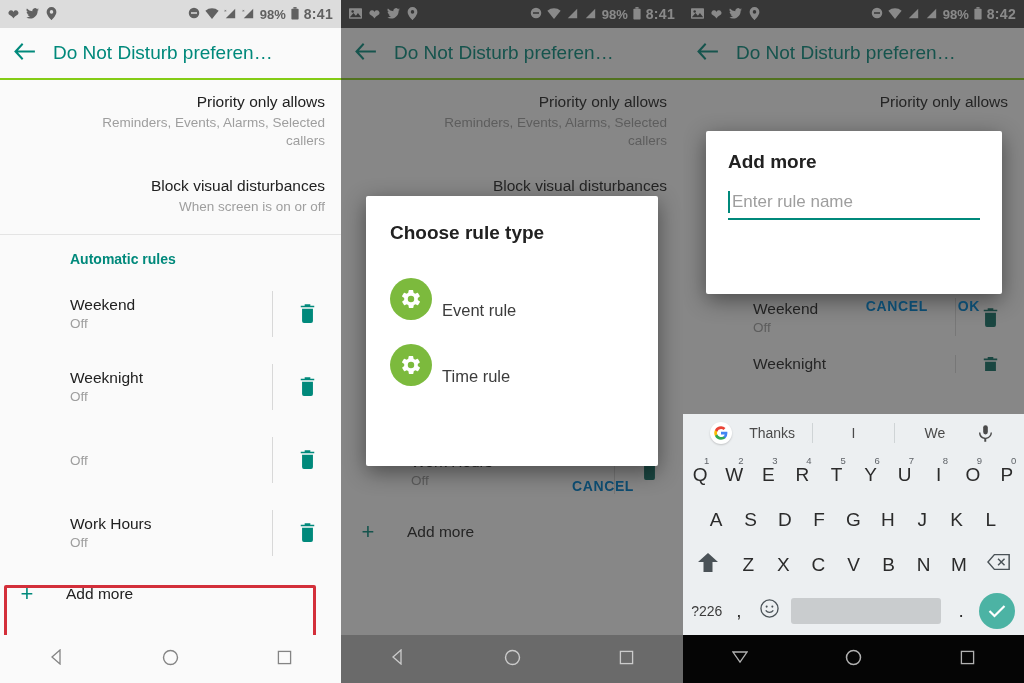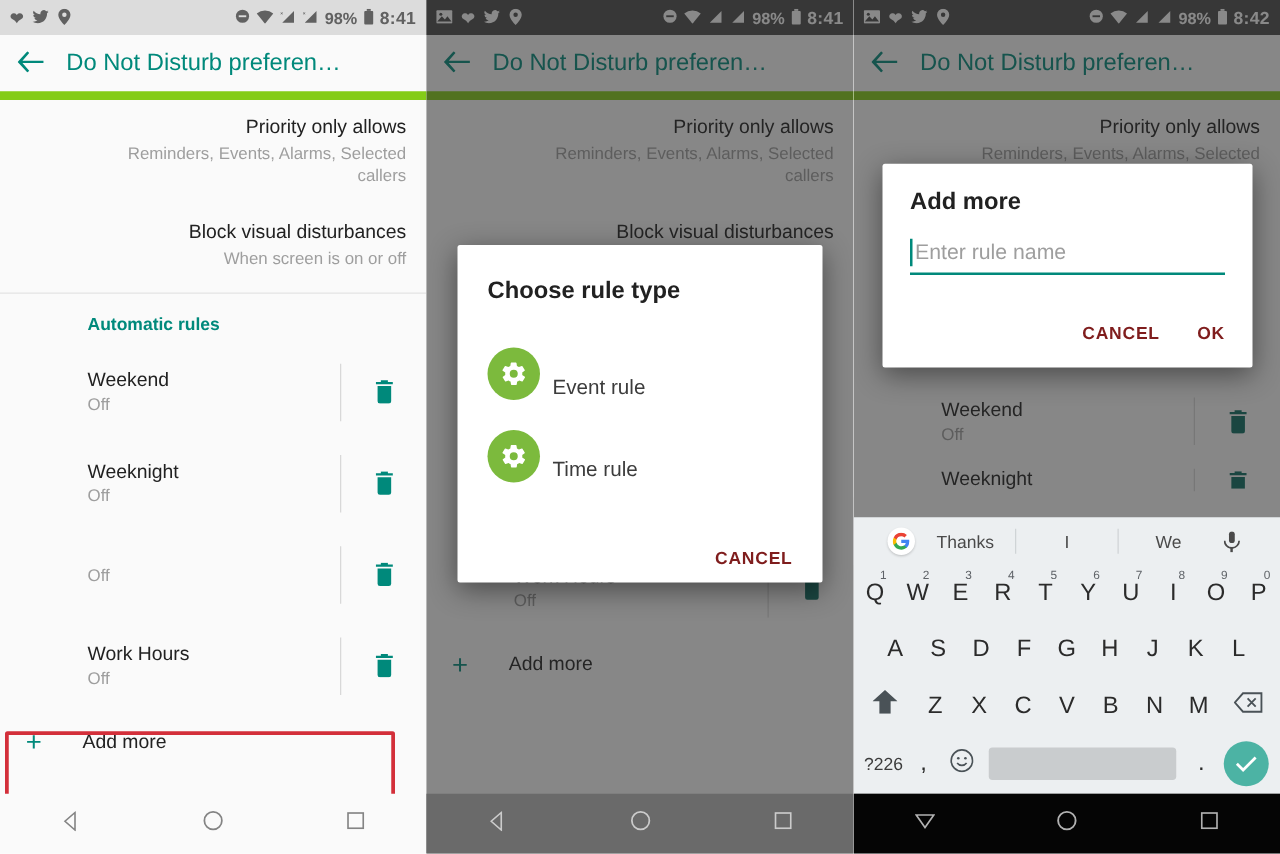"Do Not Disturb preferen…" .appbar { border-bottom: 7px solid #84cc16 -> 2px solid #84cc16 }
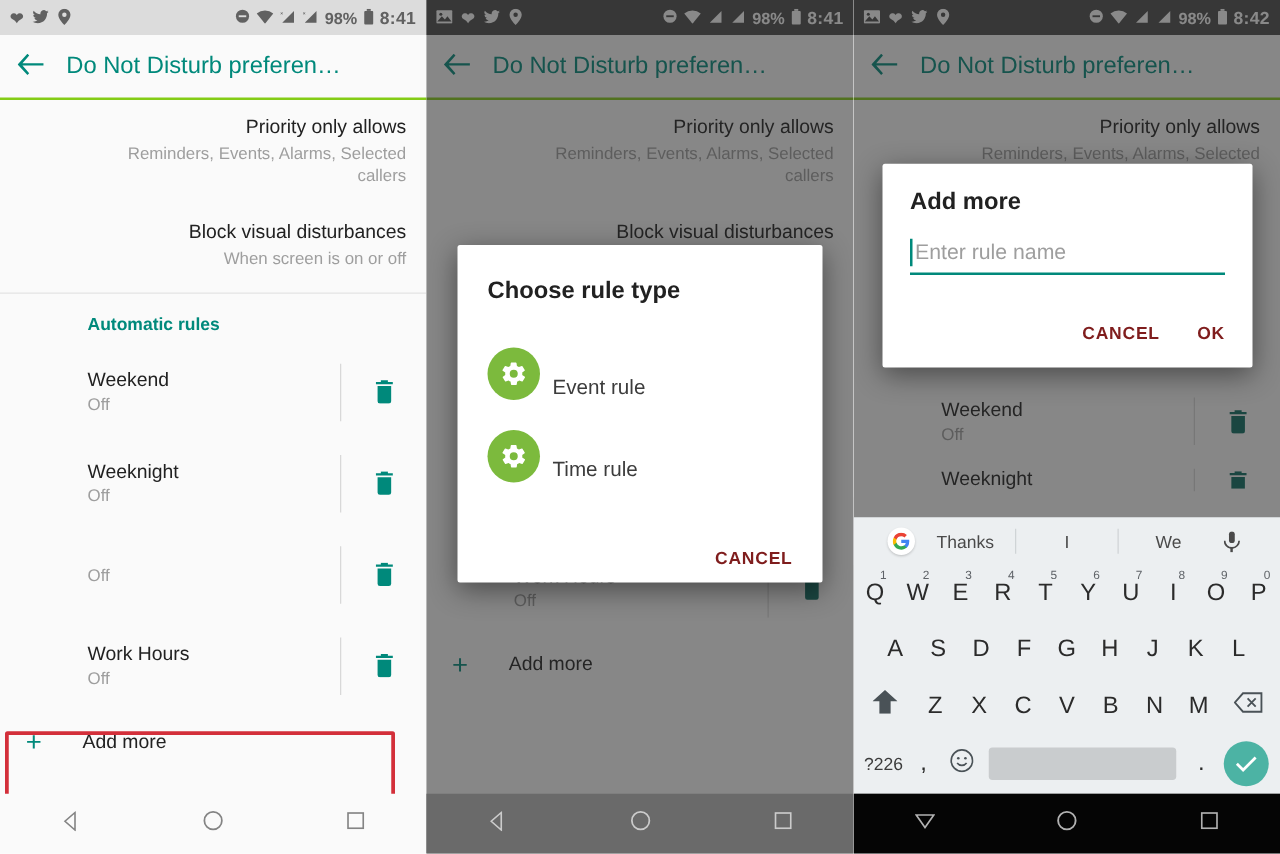"Reminders, Events, Alarms, Selected" div.r-sub { html: <div>Reminders, Events, Alarms, Selected</div> -> none }
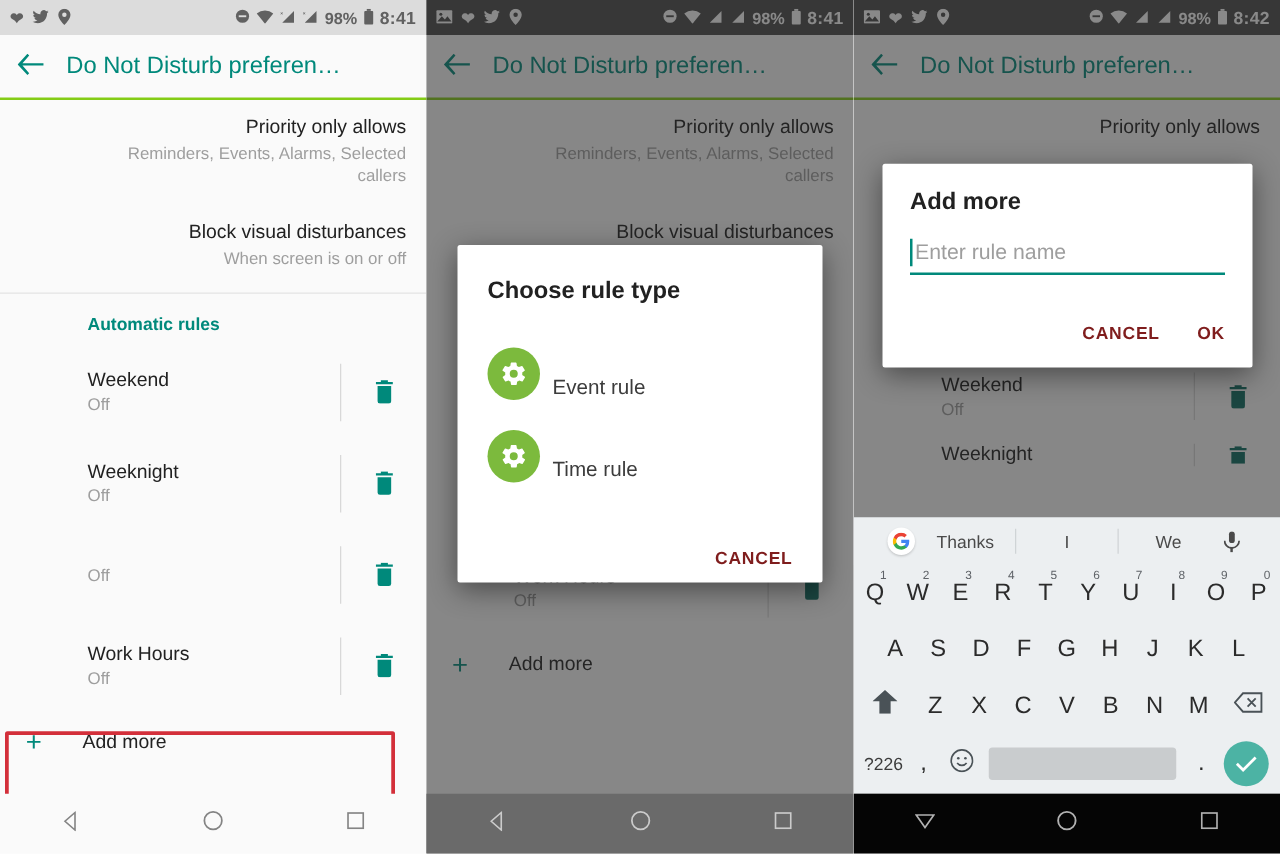"CANCEL" .dlg-btn { color: #7f1d1d -> #0c4a6e; margin-top: none -> 40px }
